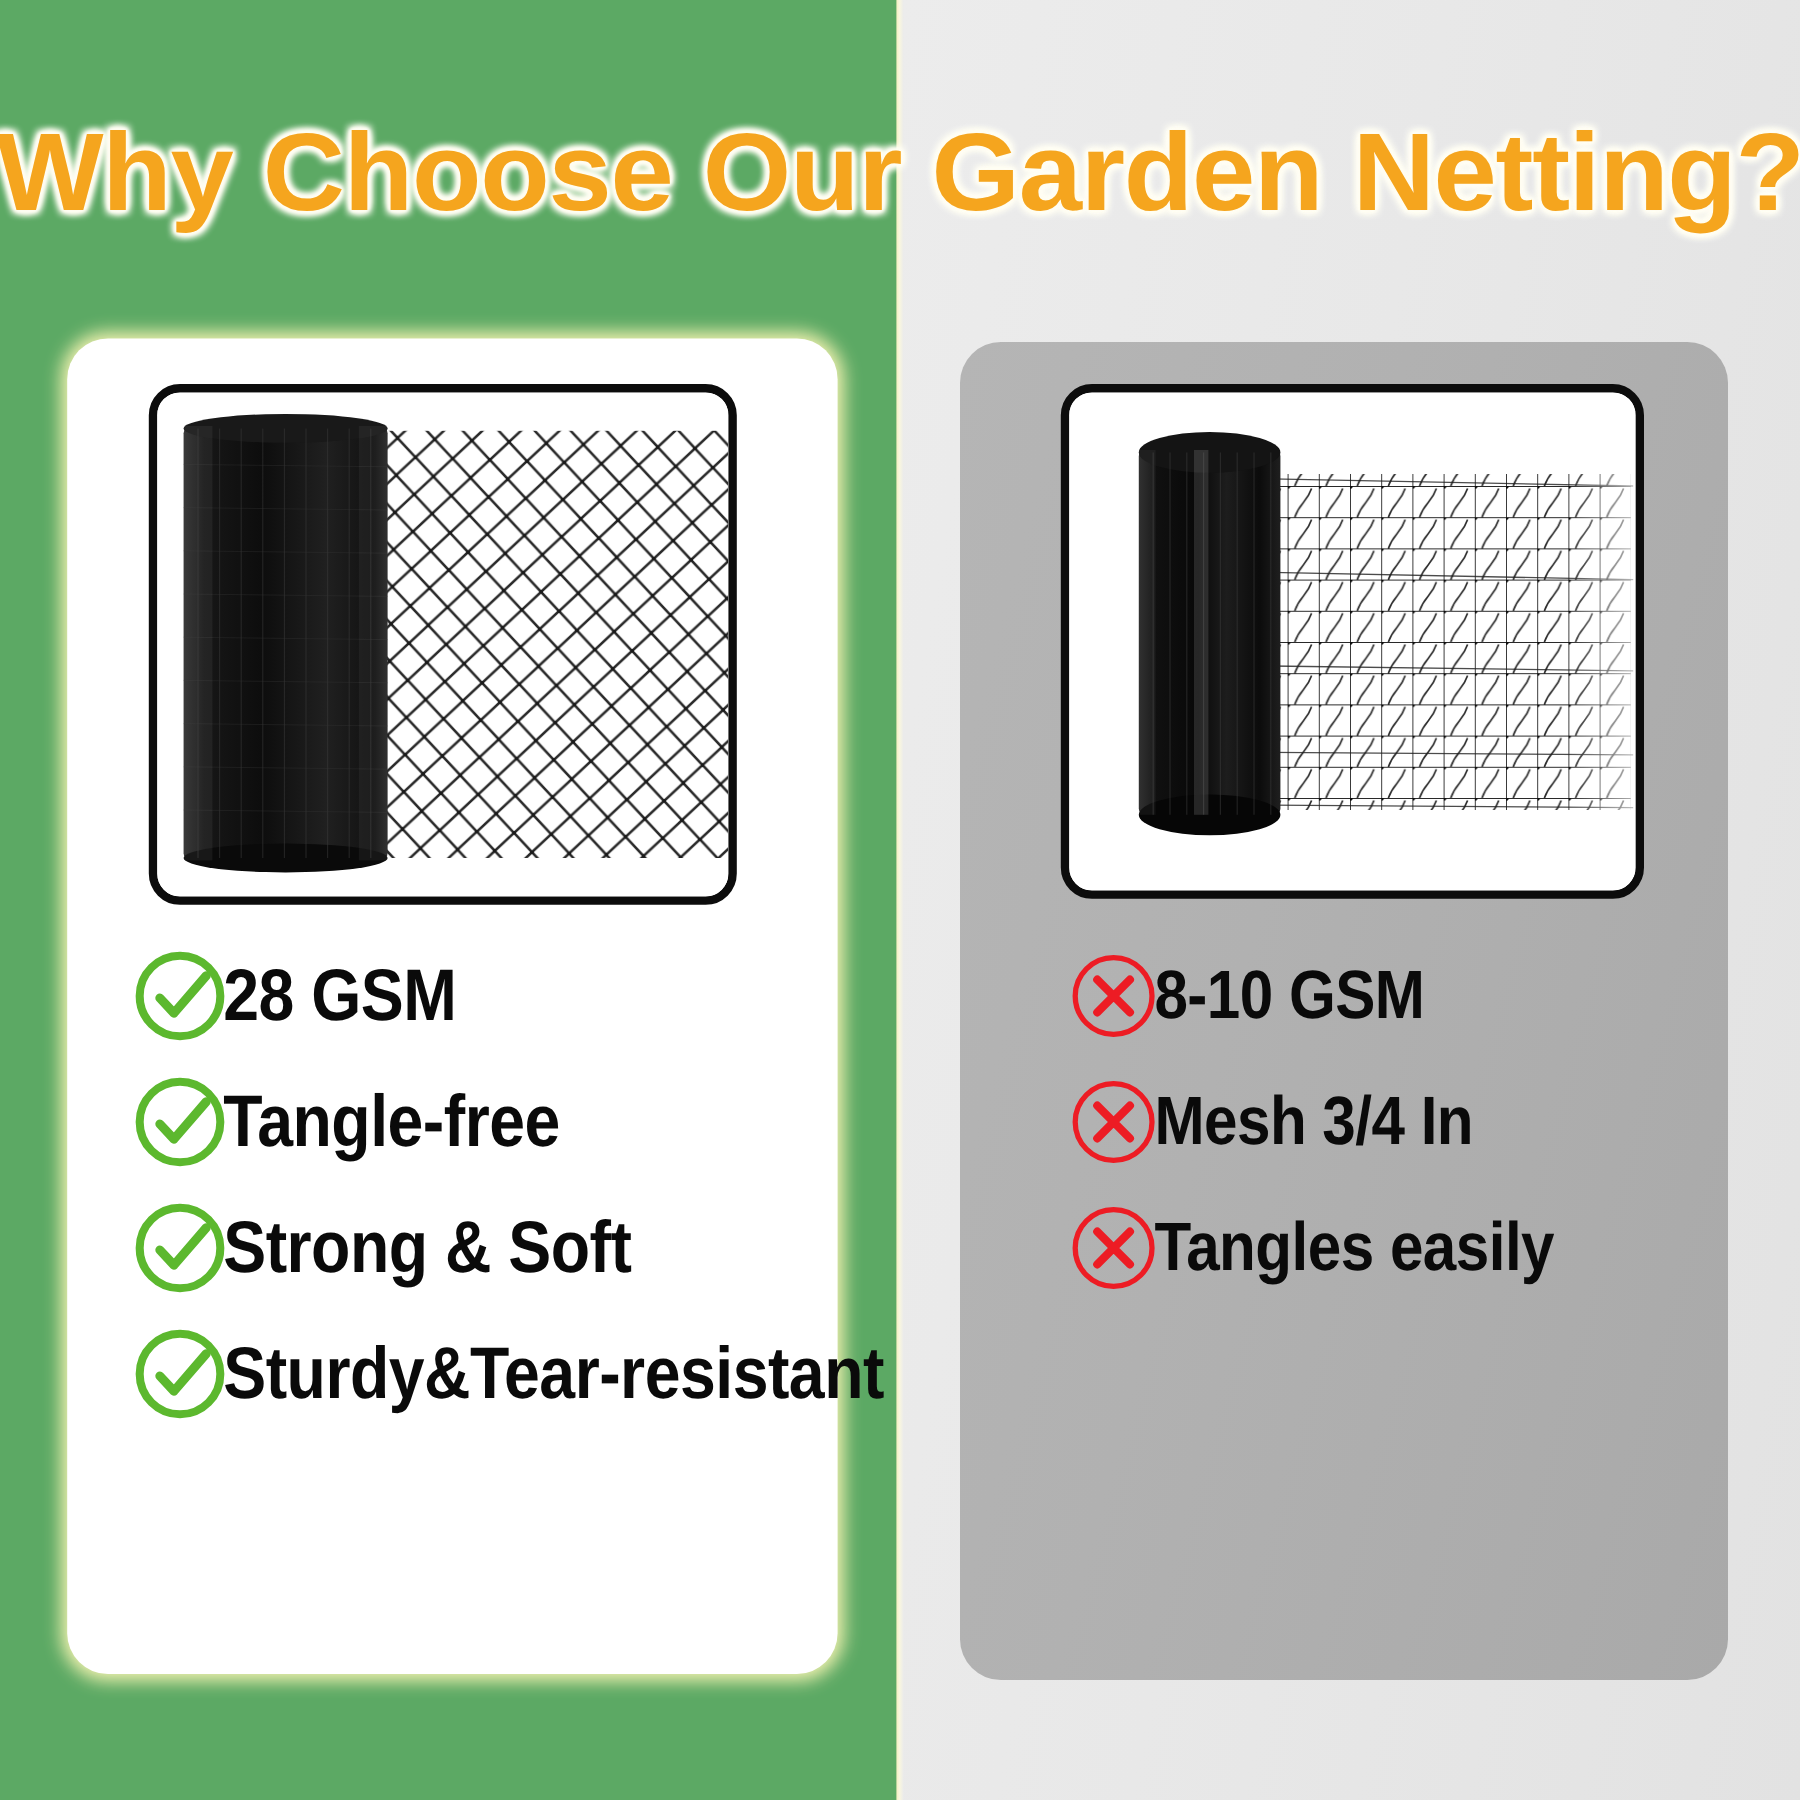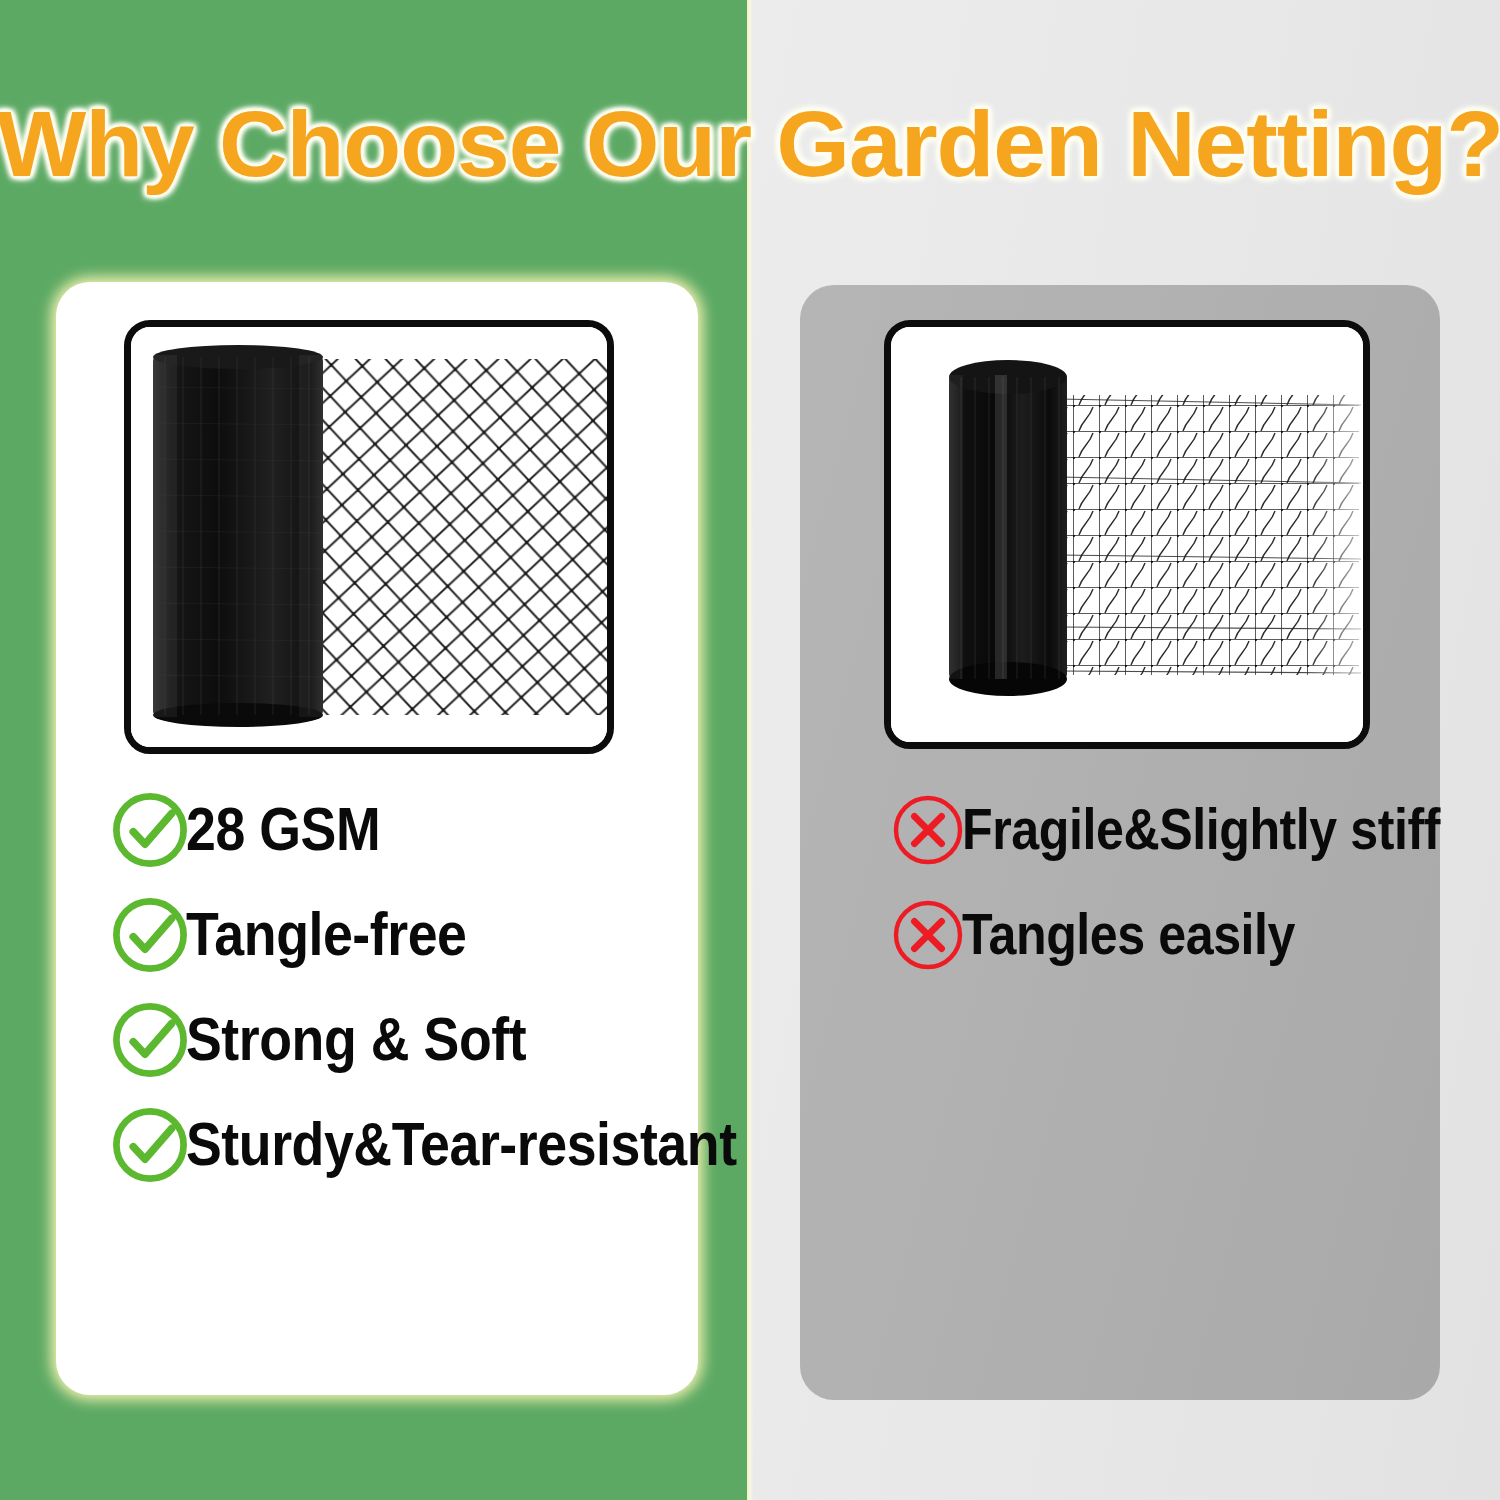"8-10 GSM" div.frow { html: none -> <div> <span> <svg> <circle></circle> <path></path> </svg> </span> <span>8-10 GSM</span> </div> }
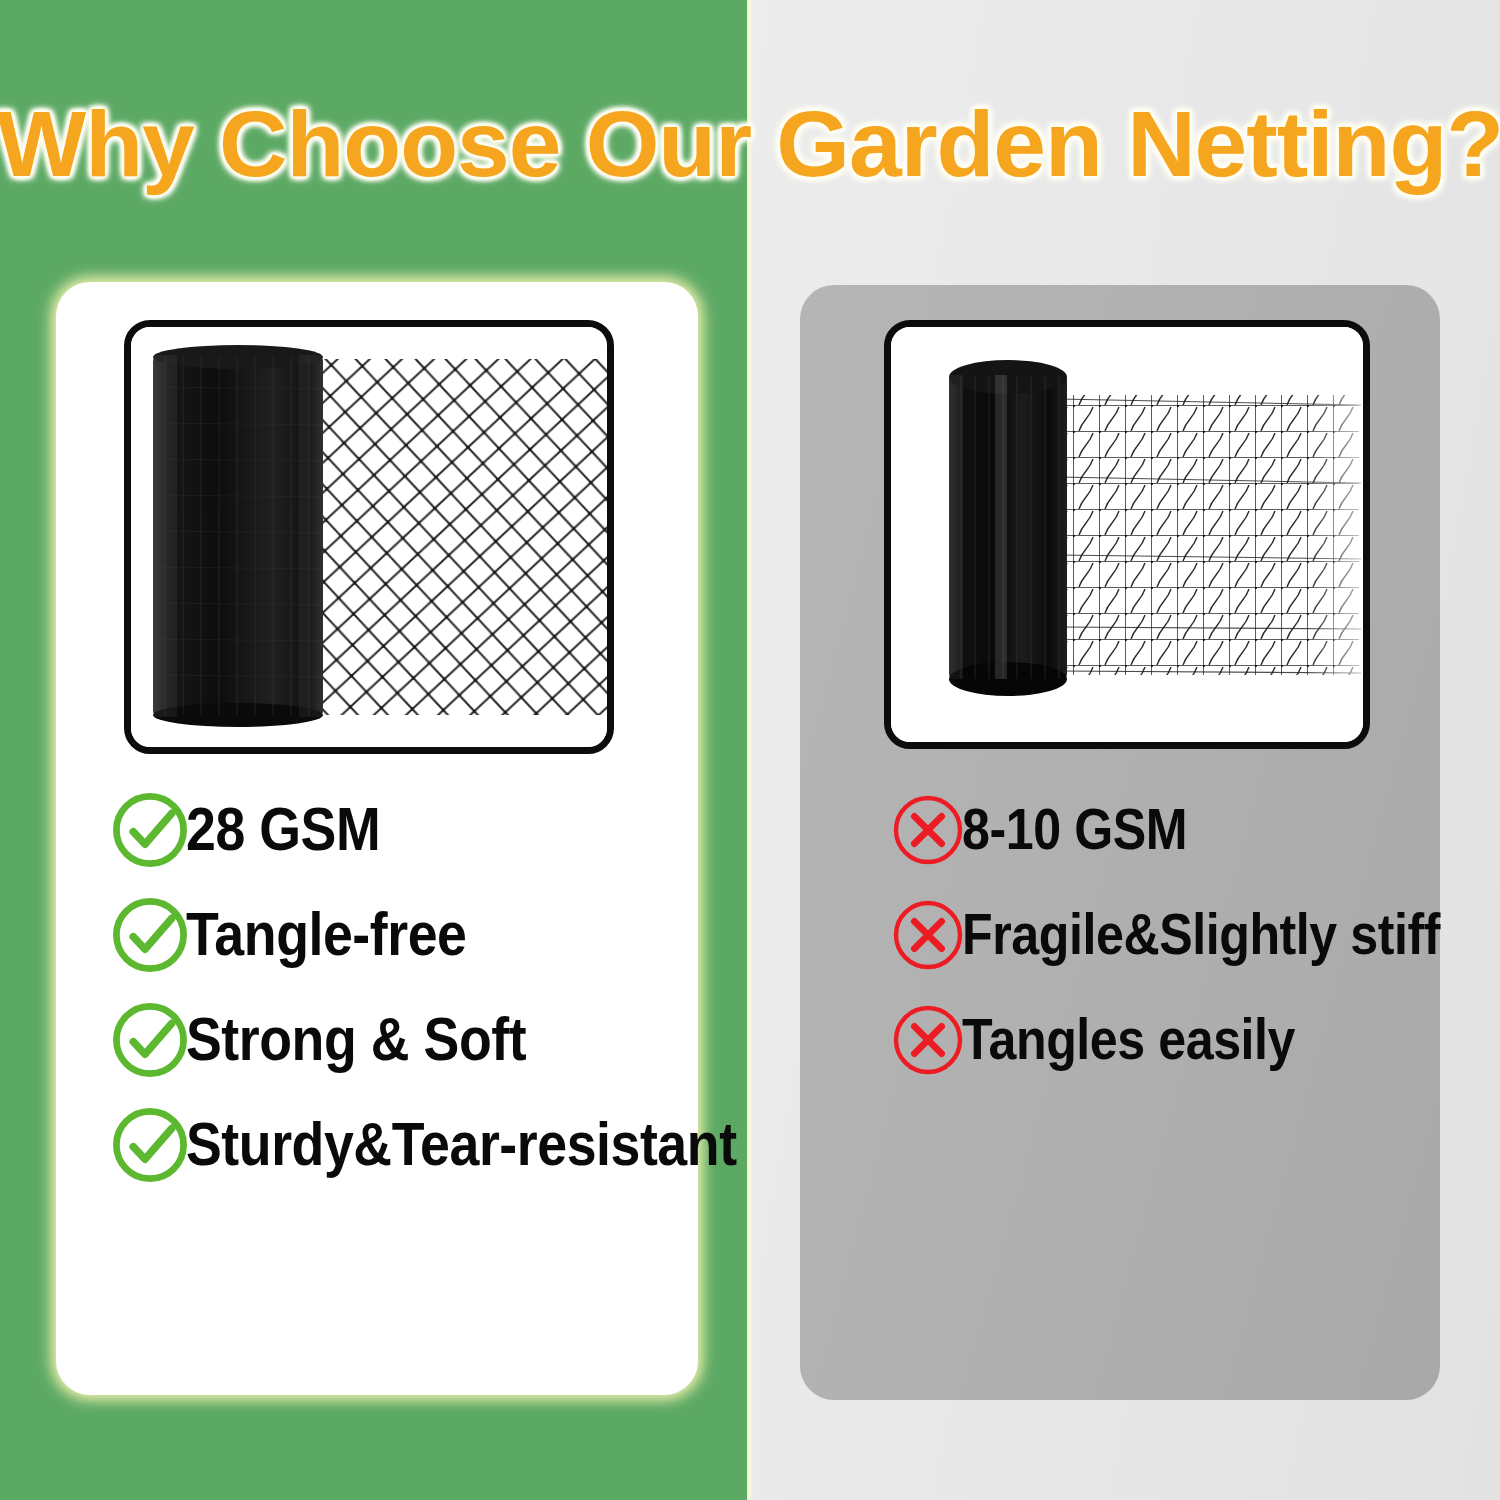"Mesh 3/4 In" div.frow { html: none -> <div> <span> <svg> <circle></circle> <path></path> </svg> </span> <span>Mesh 3/4 In</span> </div> }
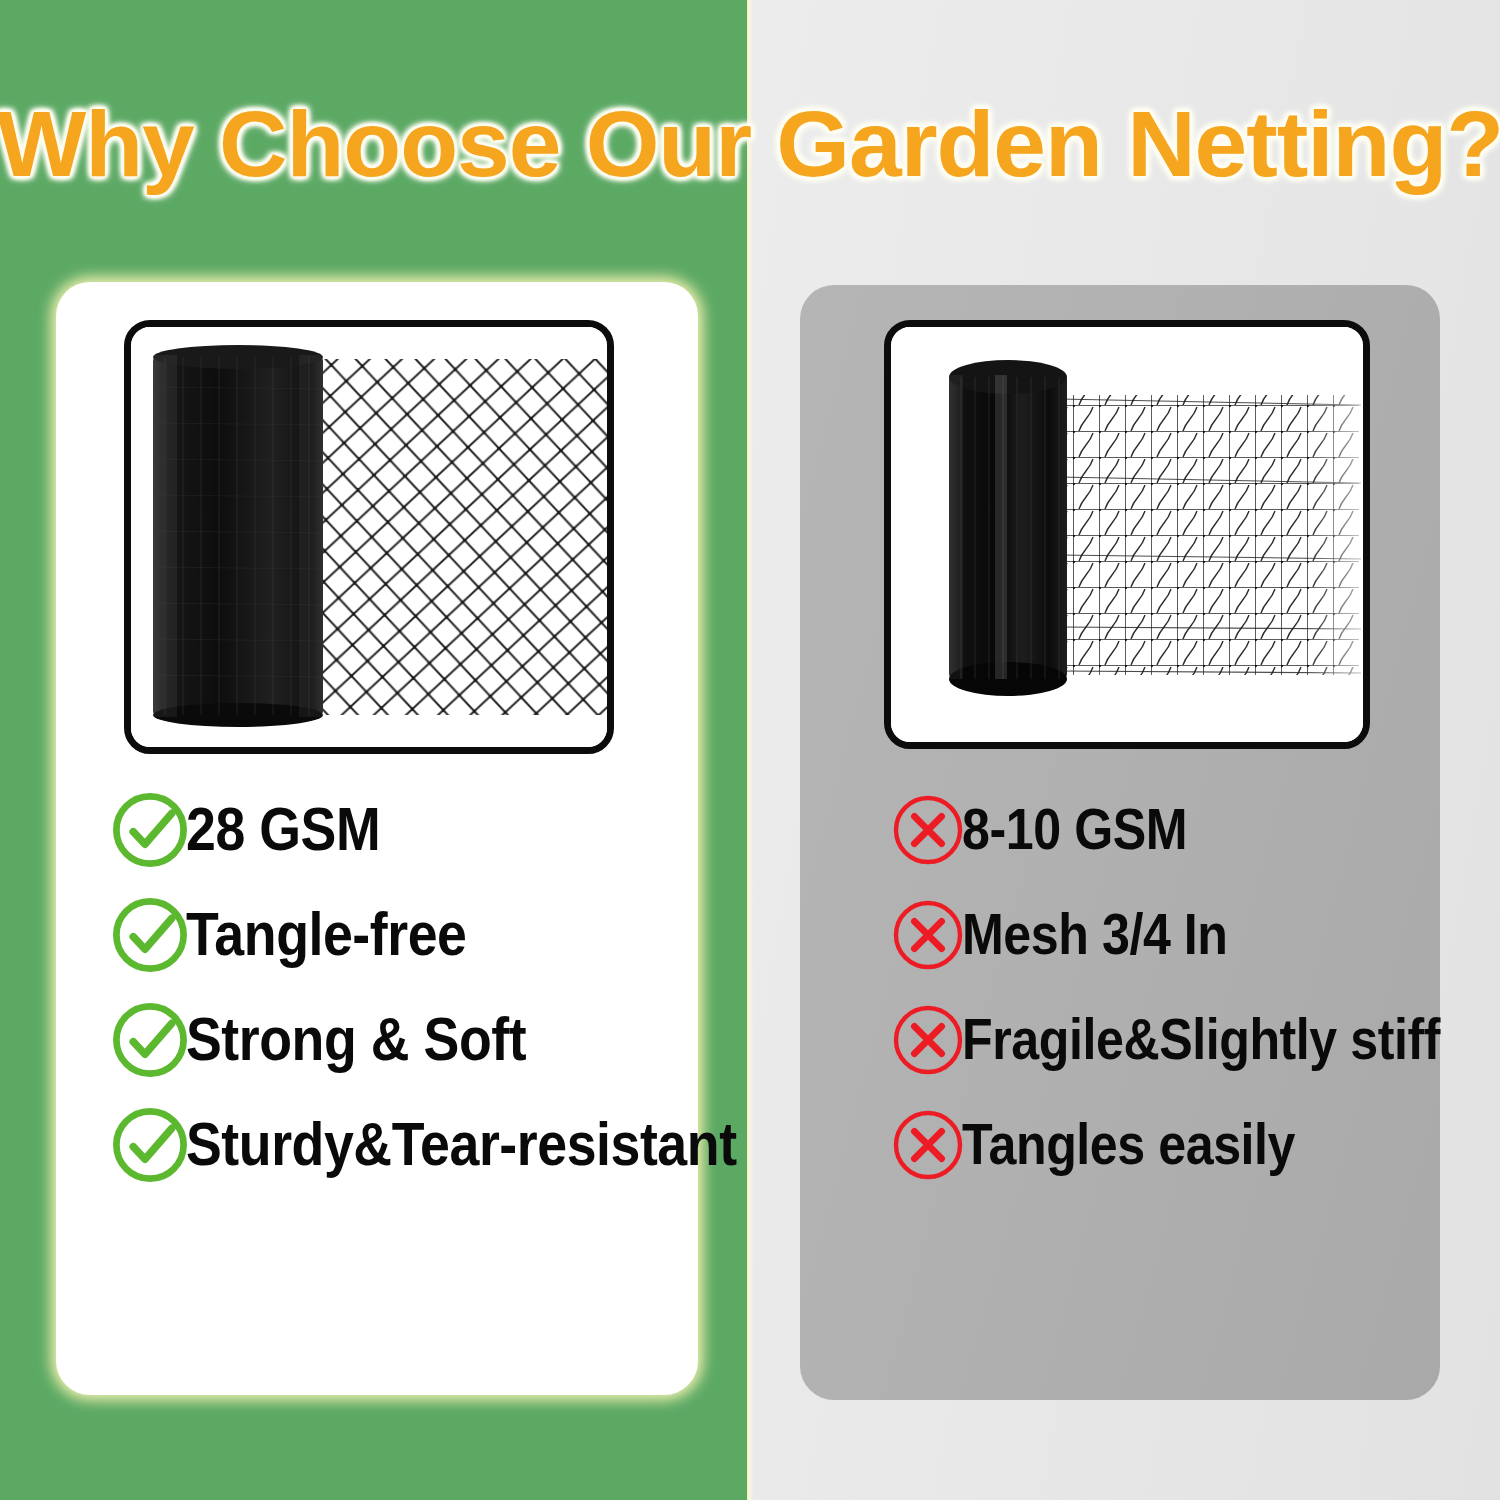"Fragile&Slightly stiff" div.frow { html: <div> <span> <svg> <circle></circle> <path></path> </svg> </span> <span>Fragile&amp;Slightly stiff</span> </div> -> none }
